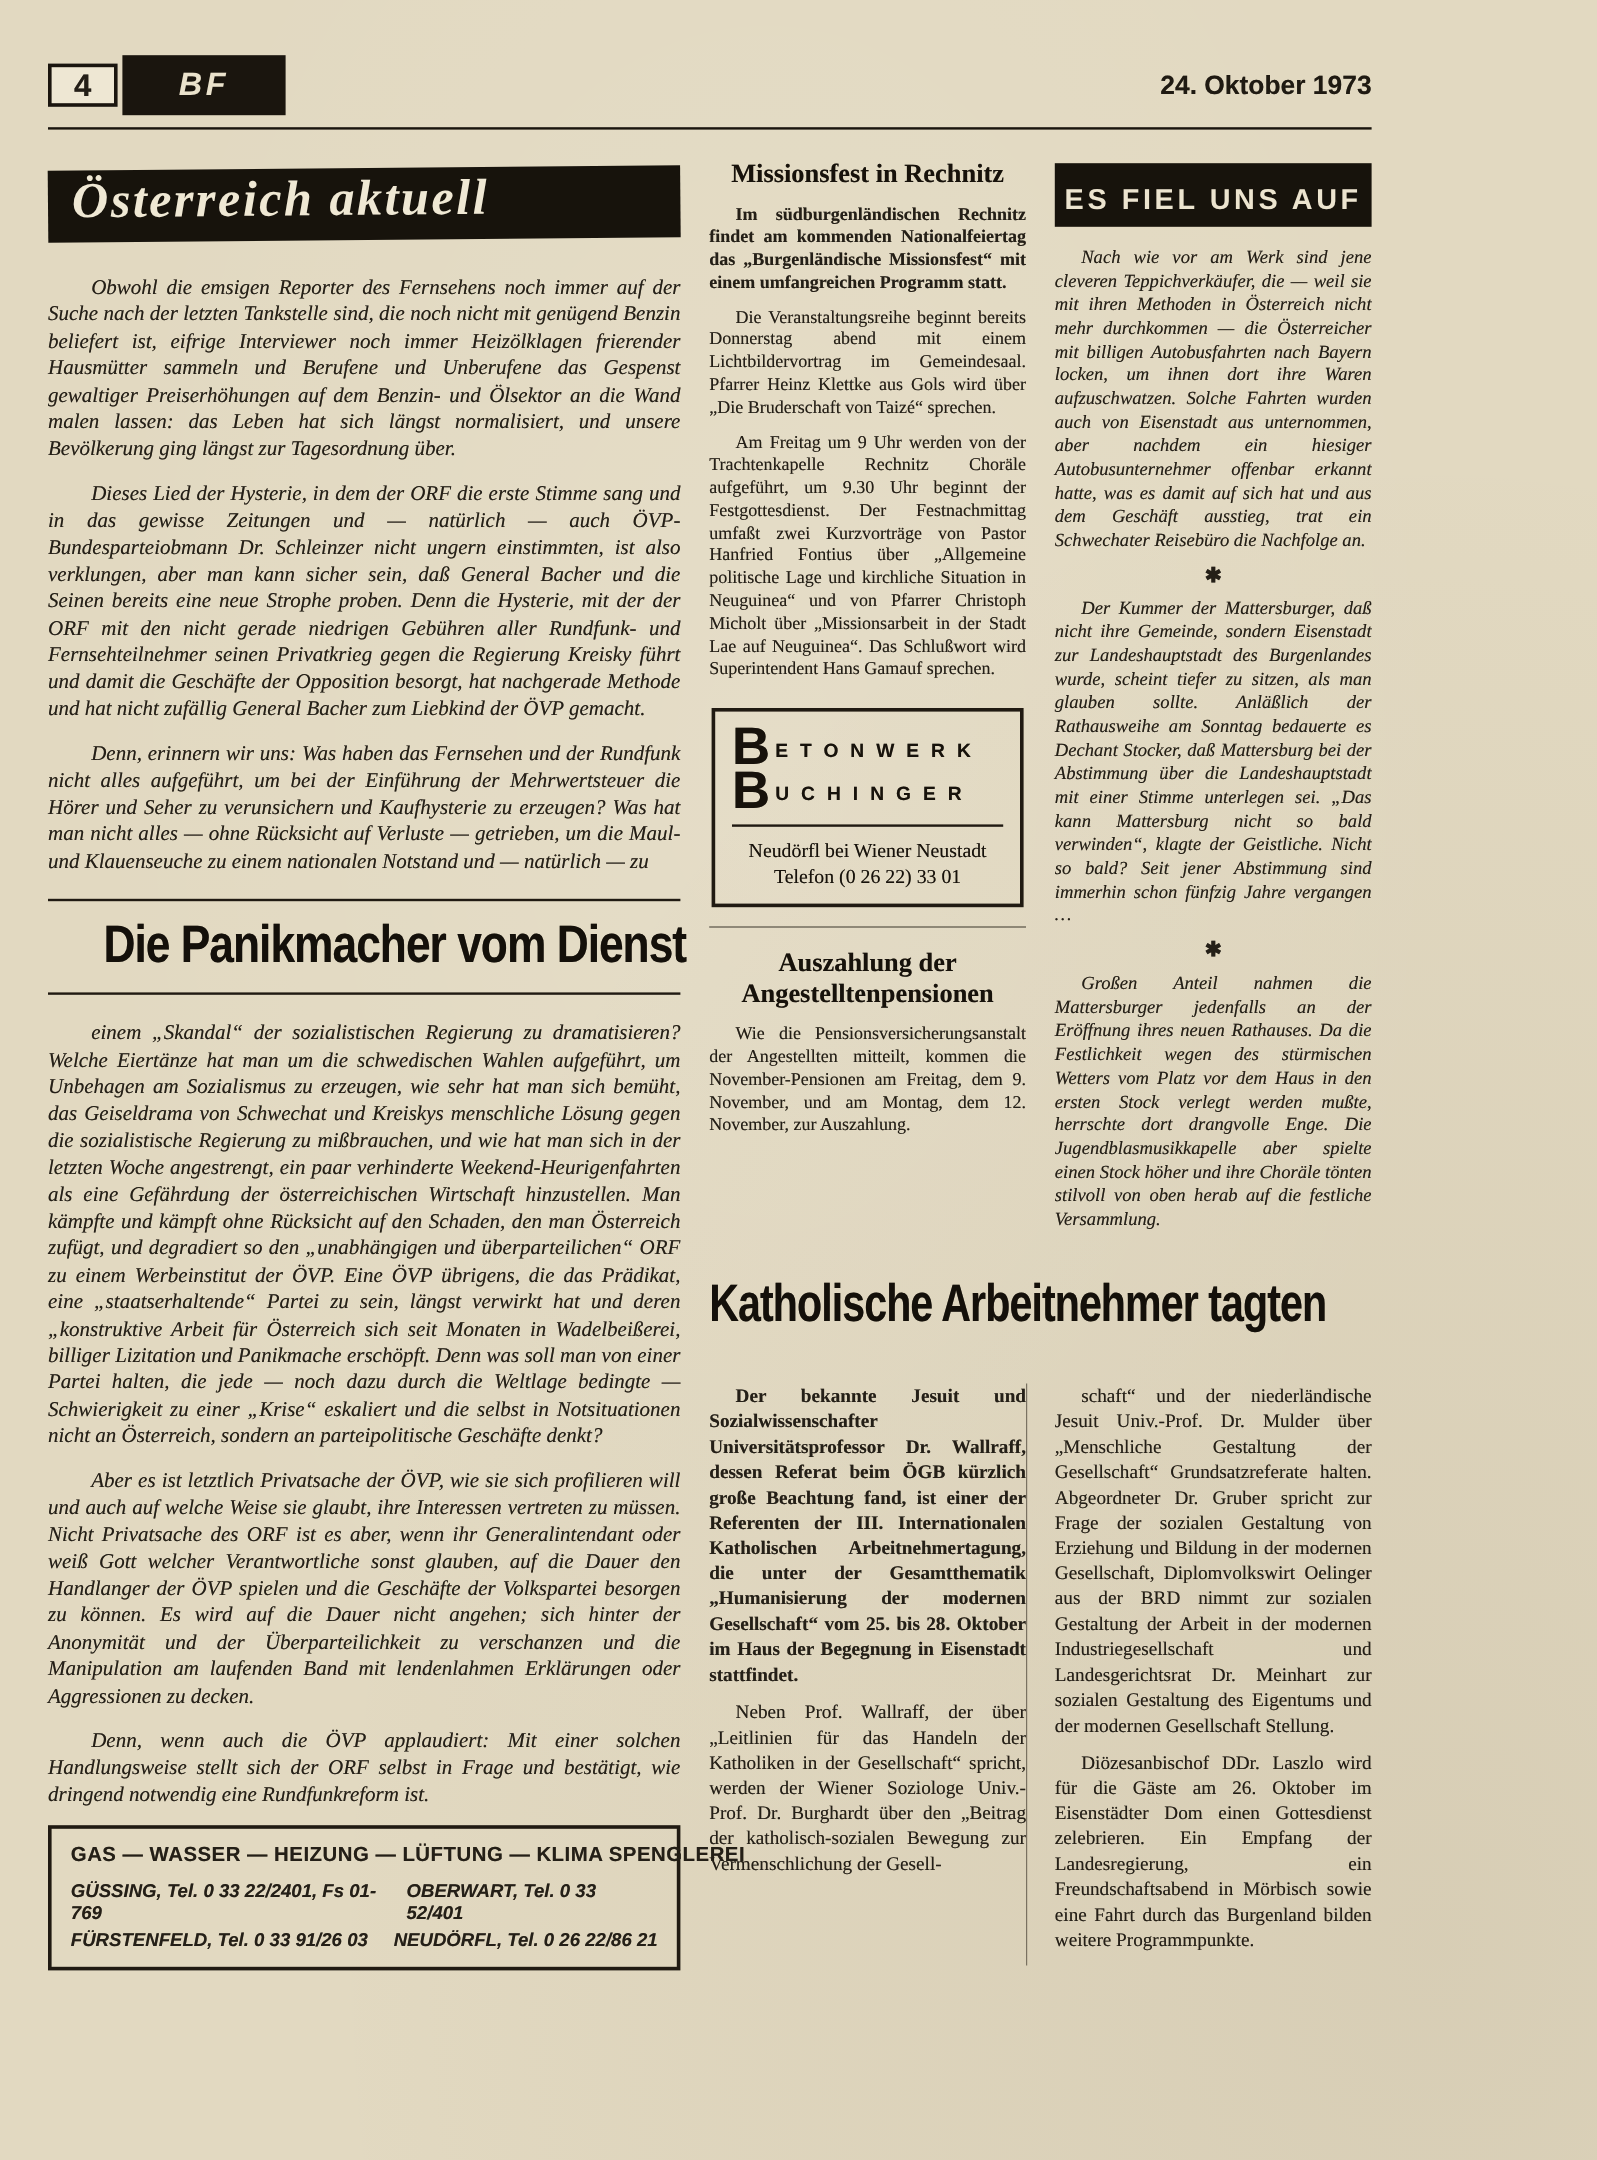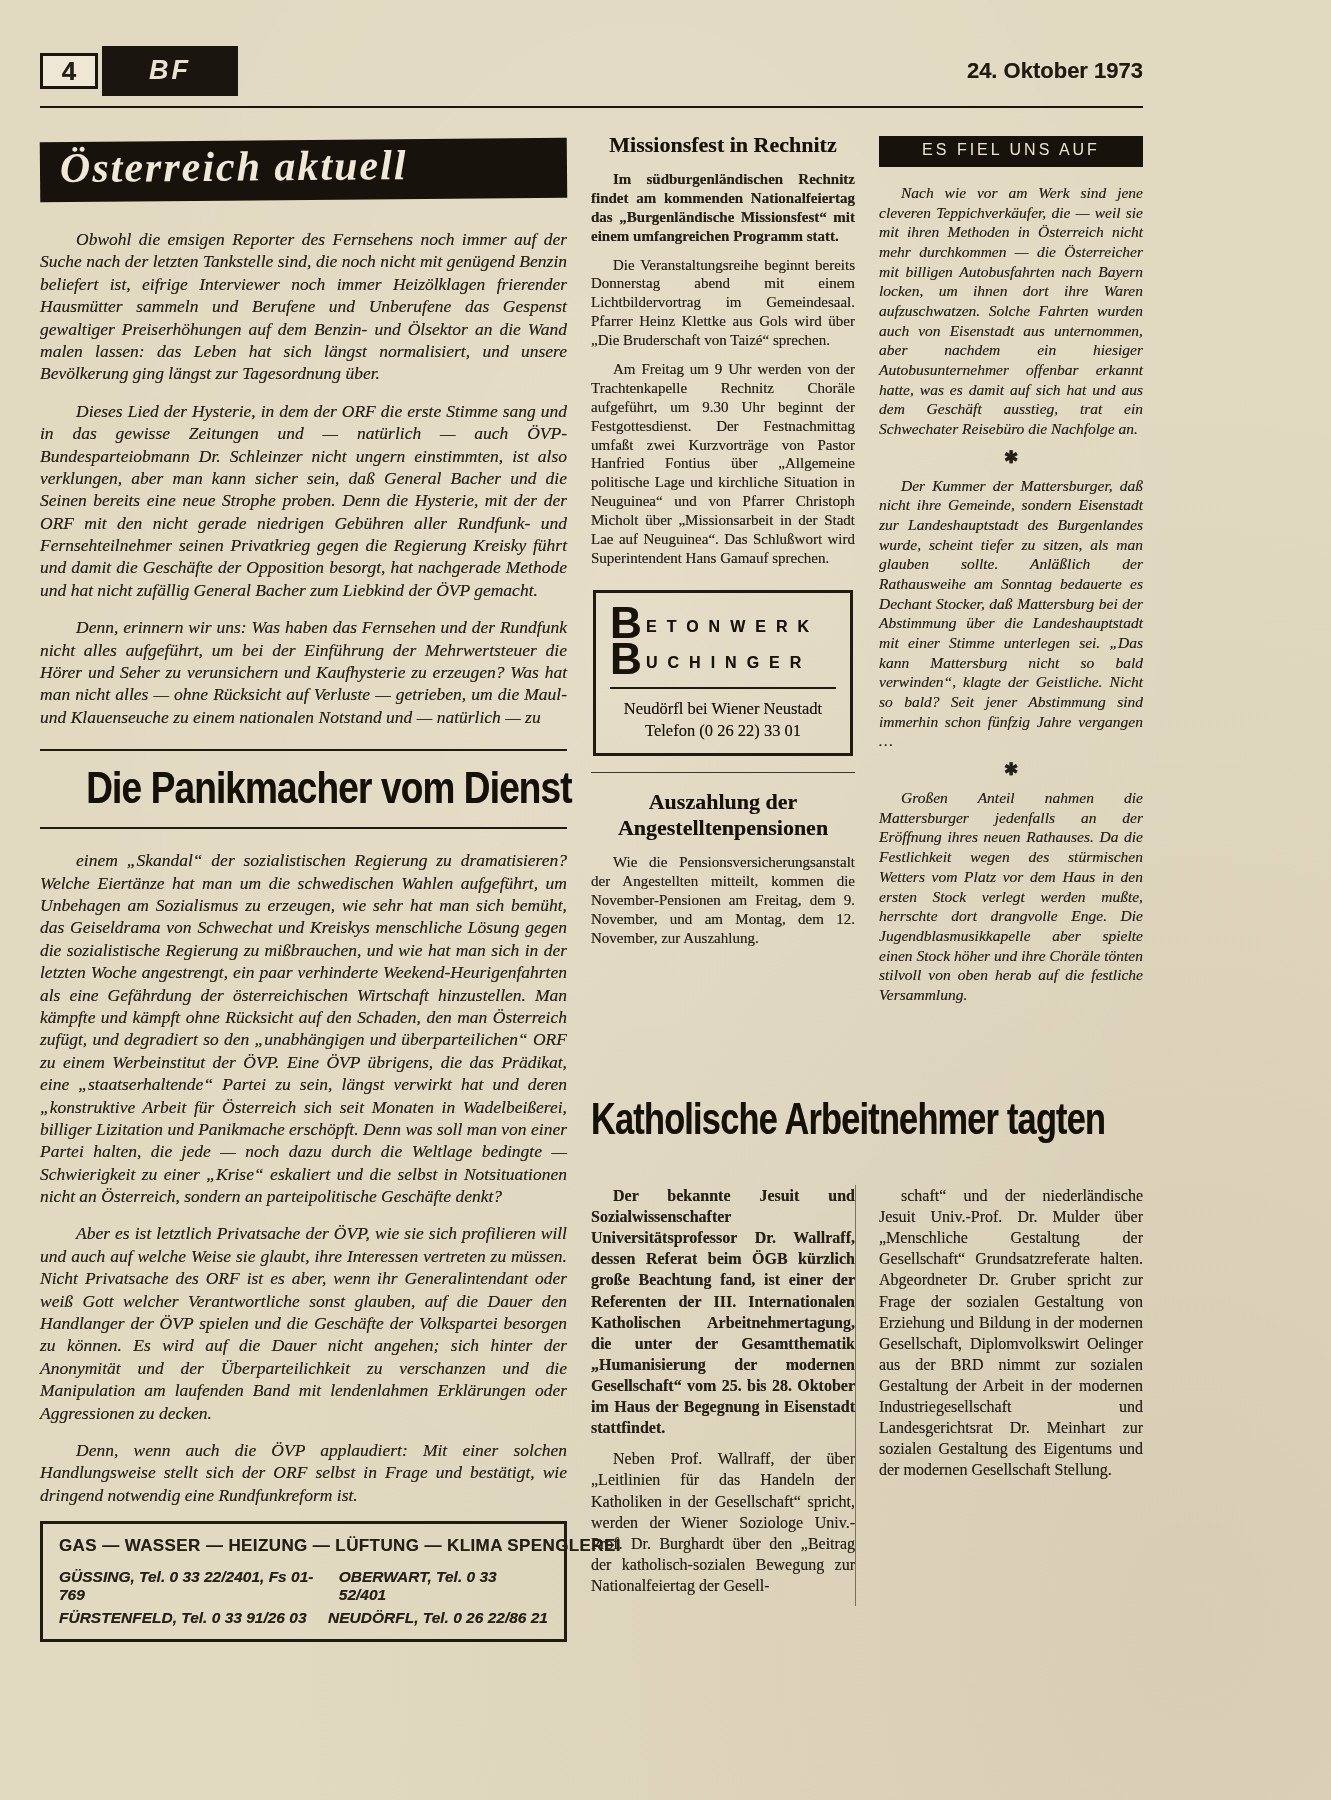"ES FIEL UNS AUF" .banner-efua { font-size: 16px -> 24px; font-weight: normal -> bold; padding: 5px 0 8px -> 17px 0 8px }
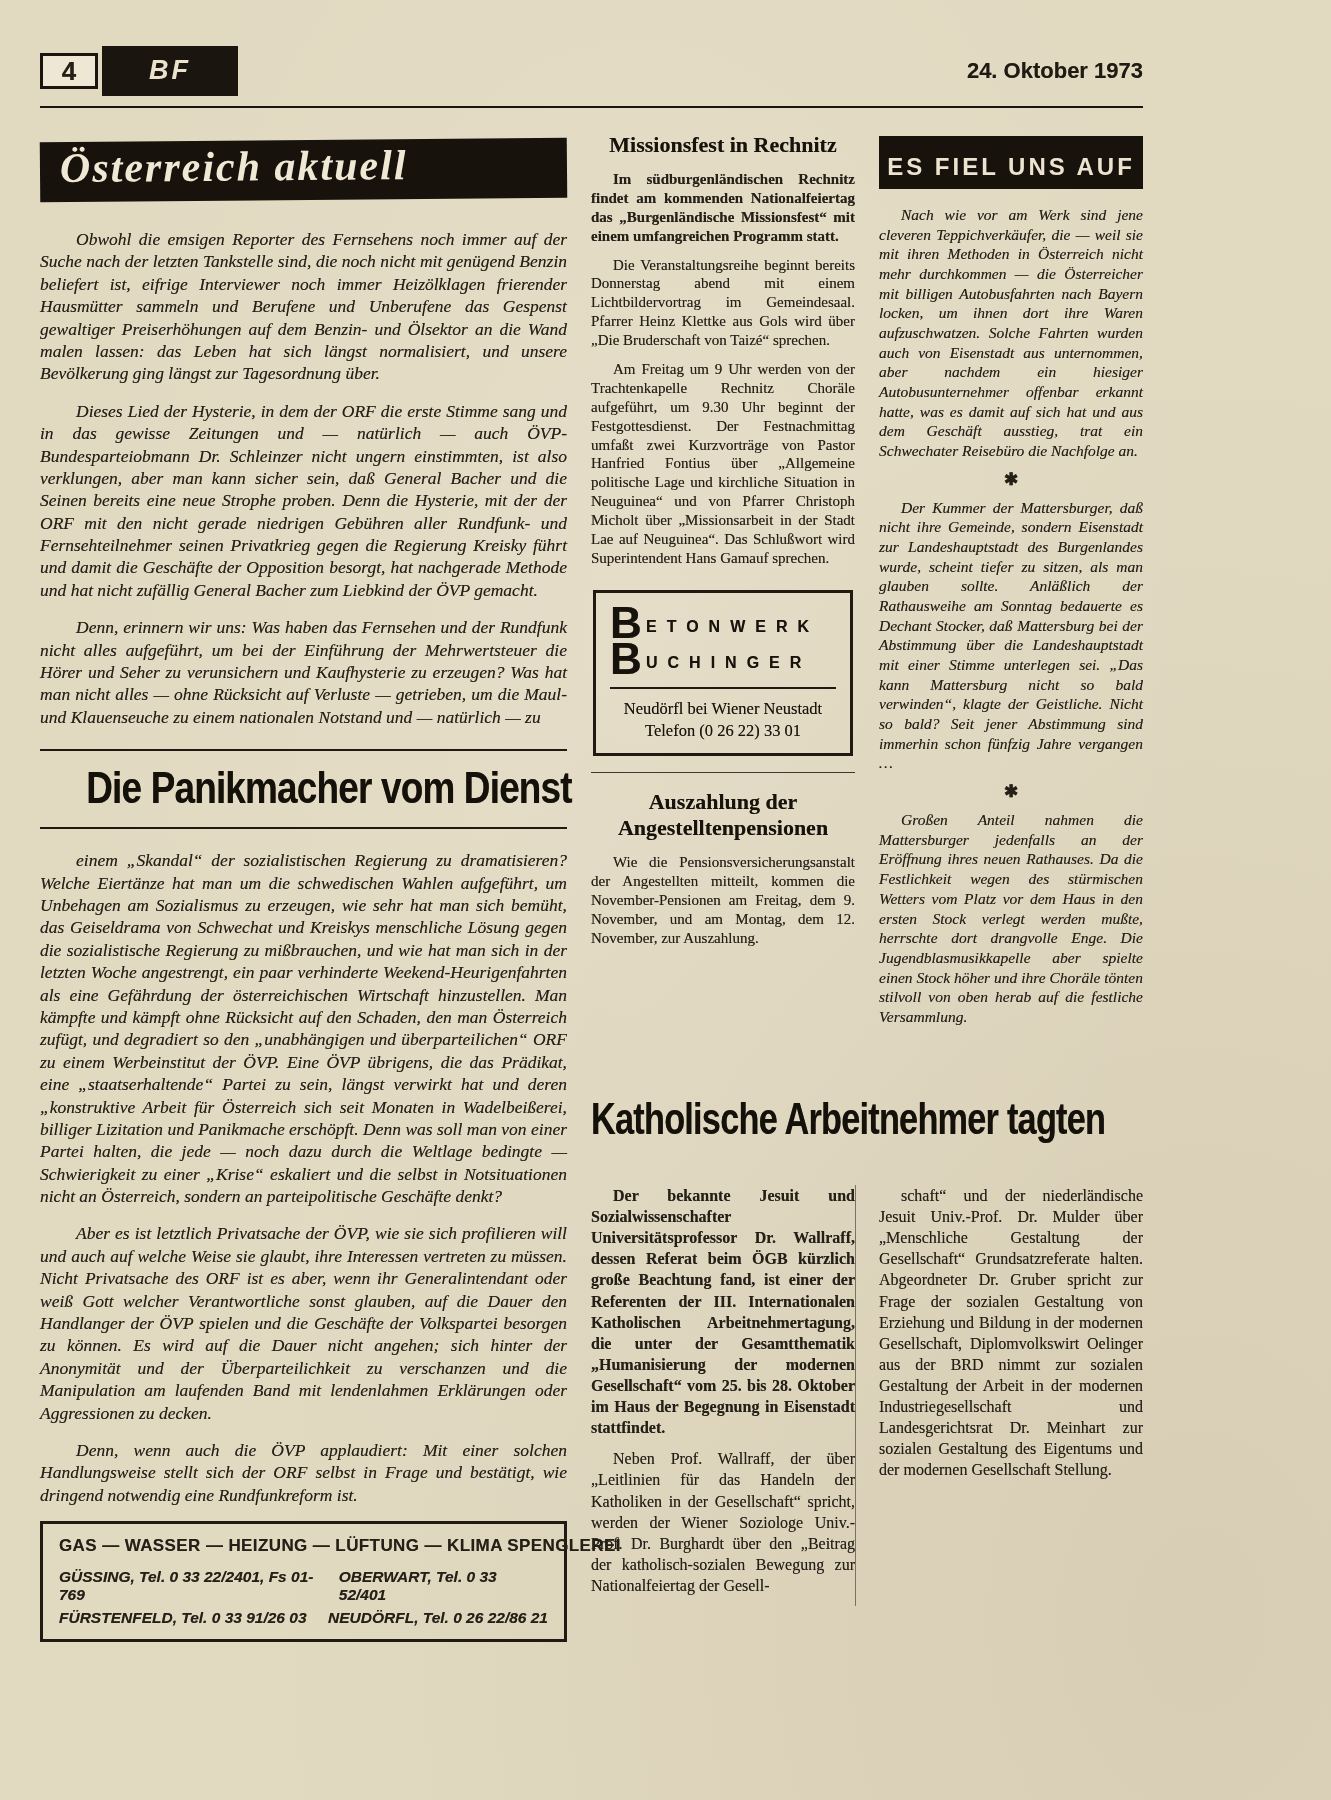"Neben Prof. Wallraff, der über" p { text: Nationalfeiertag -> Vermenschlichung }
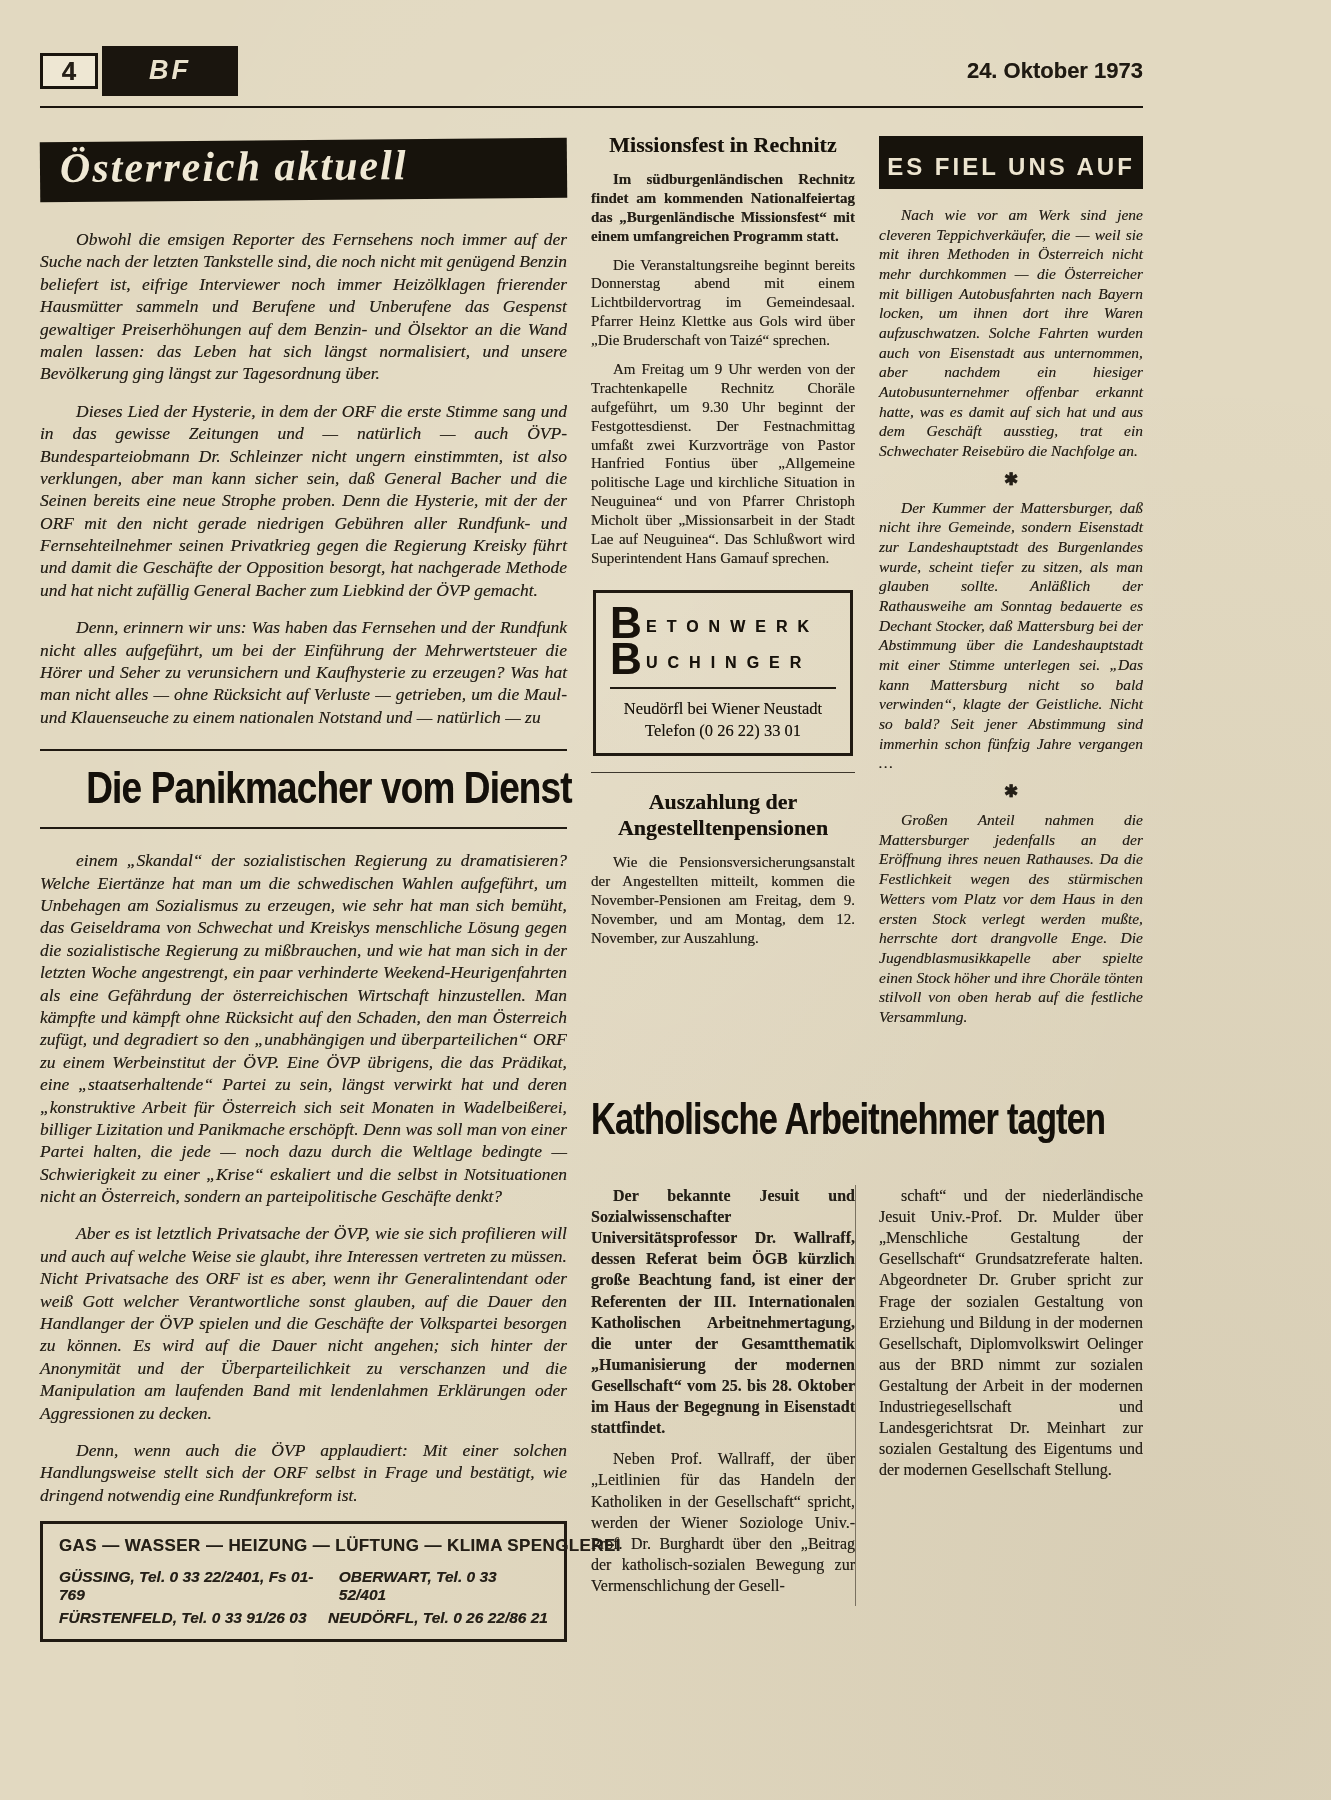"Diözesanbischof DDr. Laszlo wird für" p { html: none -> <p>Diözesanbischof DDr. Laszlo wird für die Gäste am 26. Oktober im Eisenstädter Dom einen Gottesdienst zelebrieren. Ein Empfang der Landesregierung, ein Freundschaftsabend in Mörbisch sowie eine Fahrt durch das Burgenland bilden weitere Programmpunkte.</p> }
